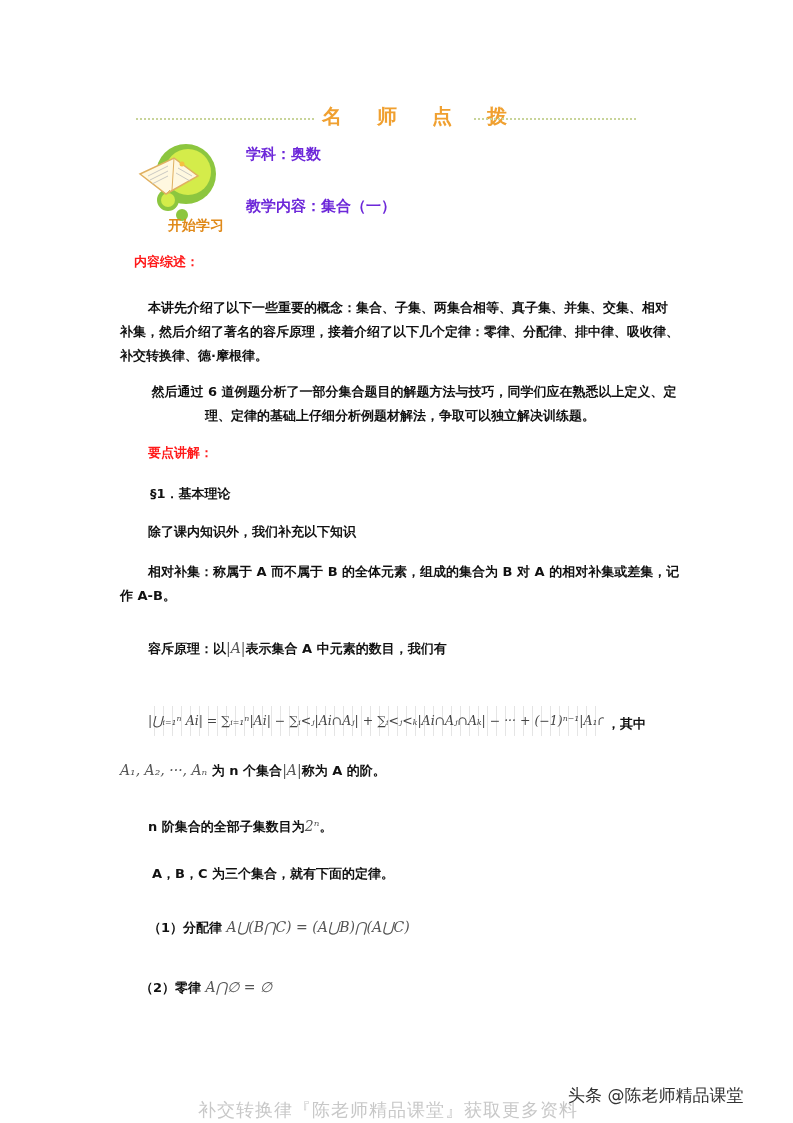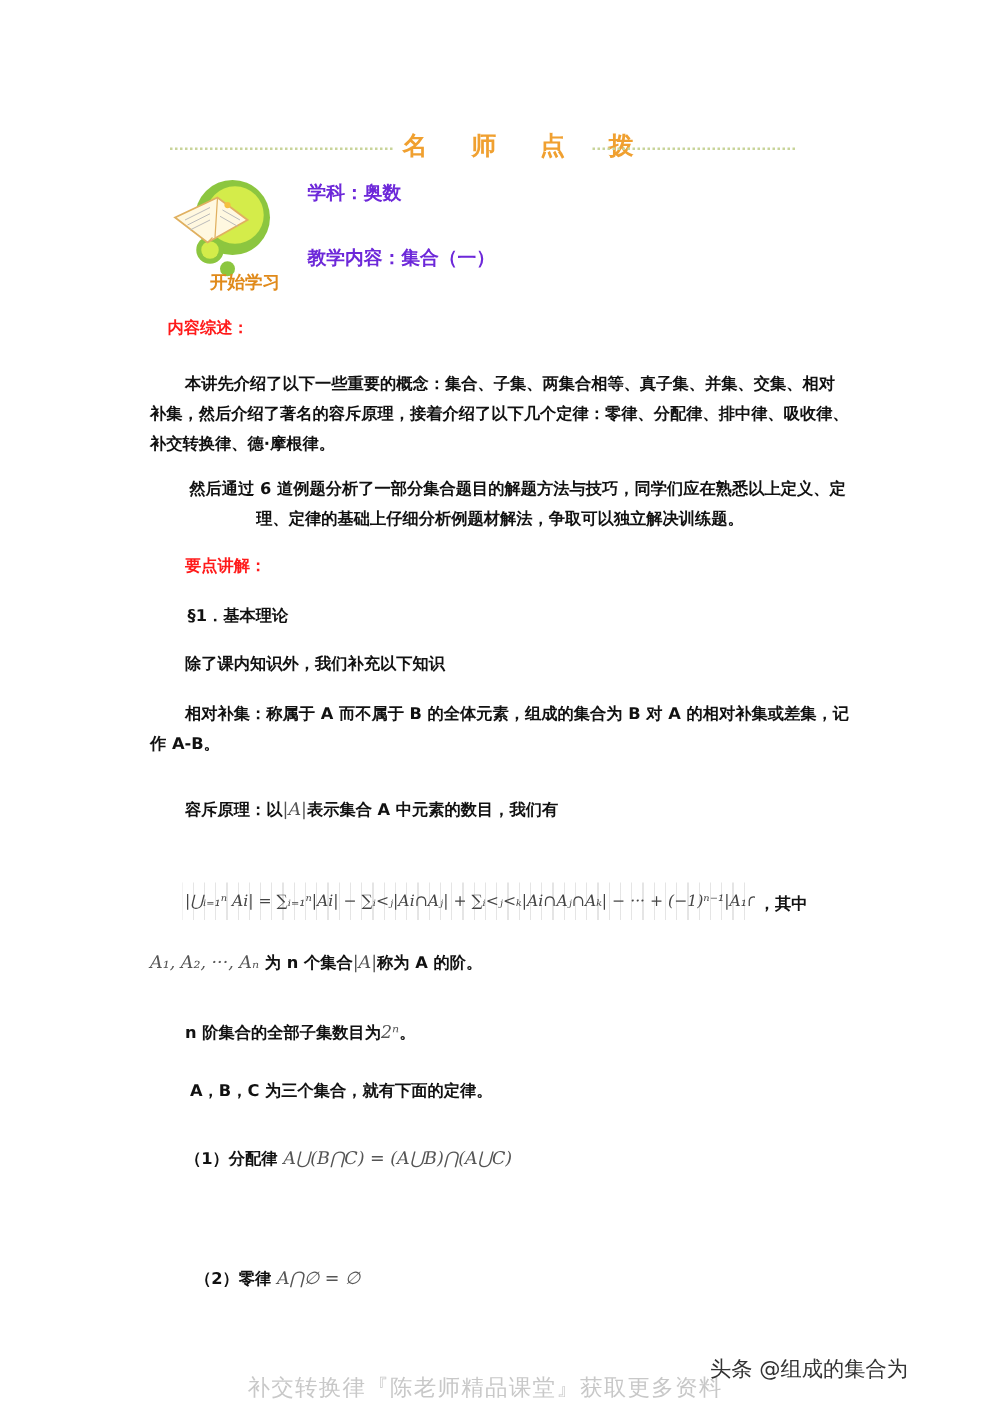"（2）零律 A⋂∅ = ∅" div.p { left: 156px -> 140px; margin-top: 36px -> none }
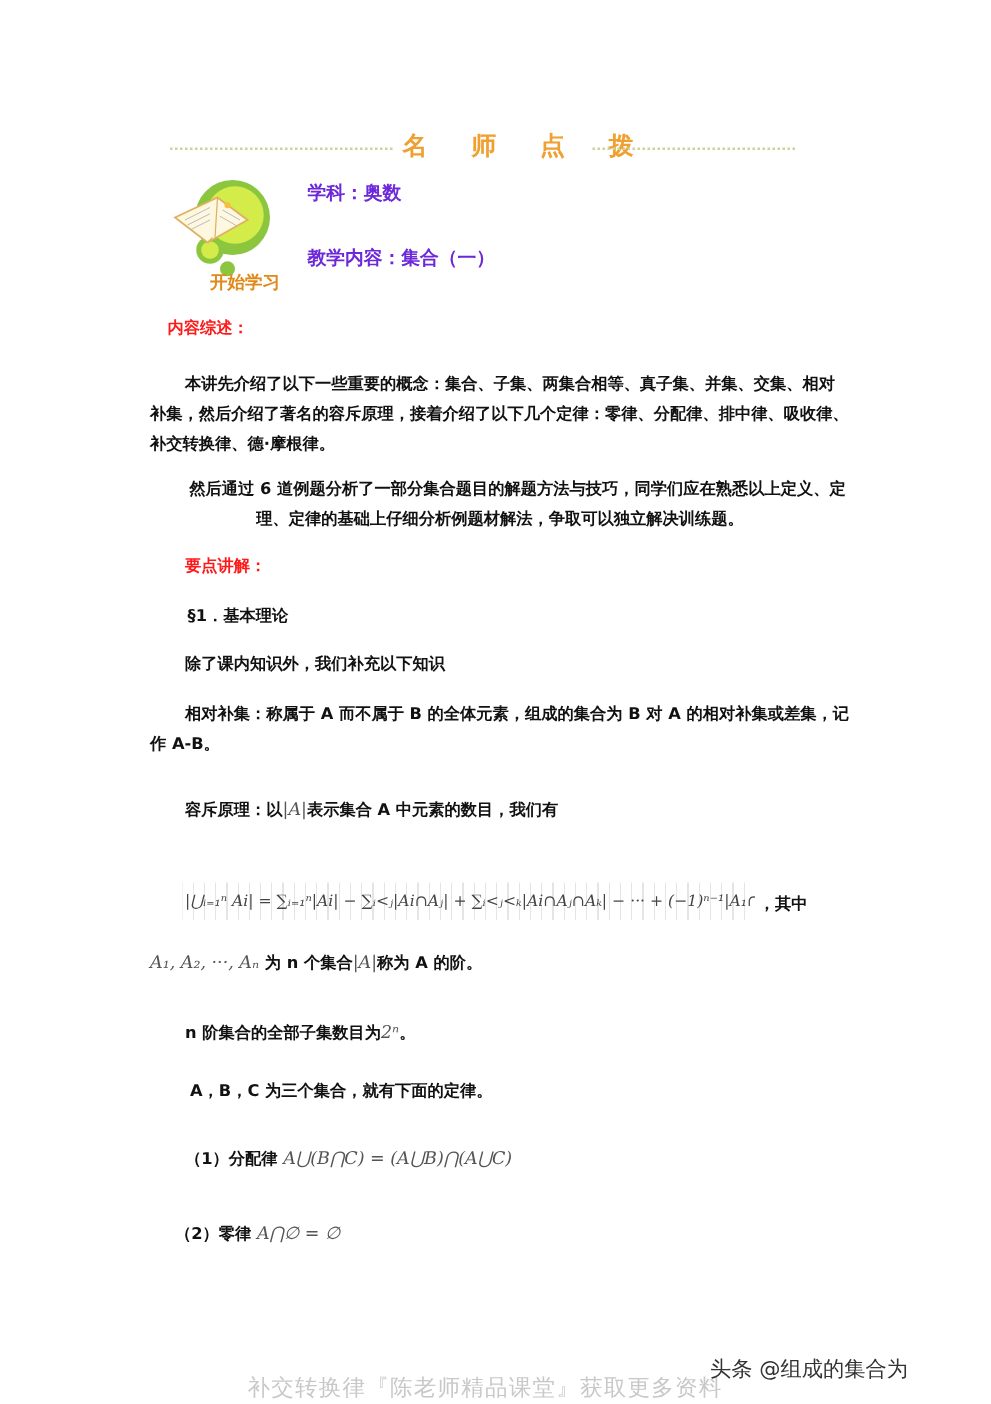"头条 @组成的集合为" div.credit { text: @组成的集合为 -> @陈老师精品课堂 }
